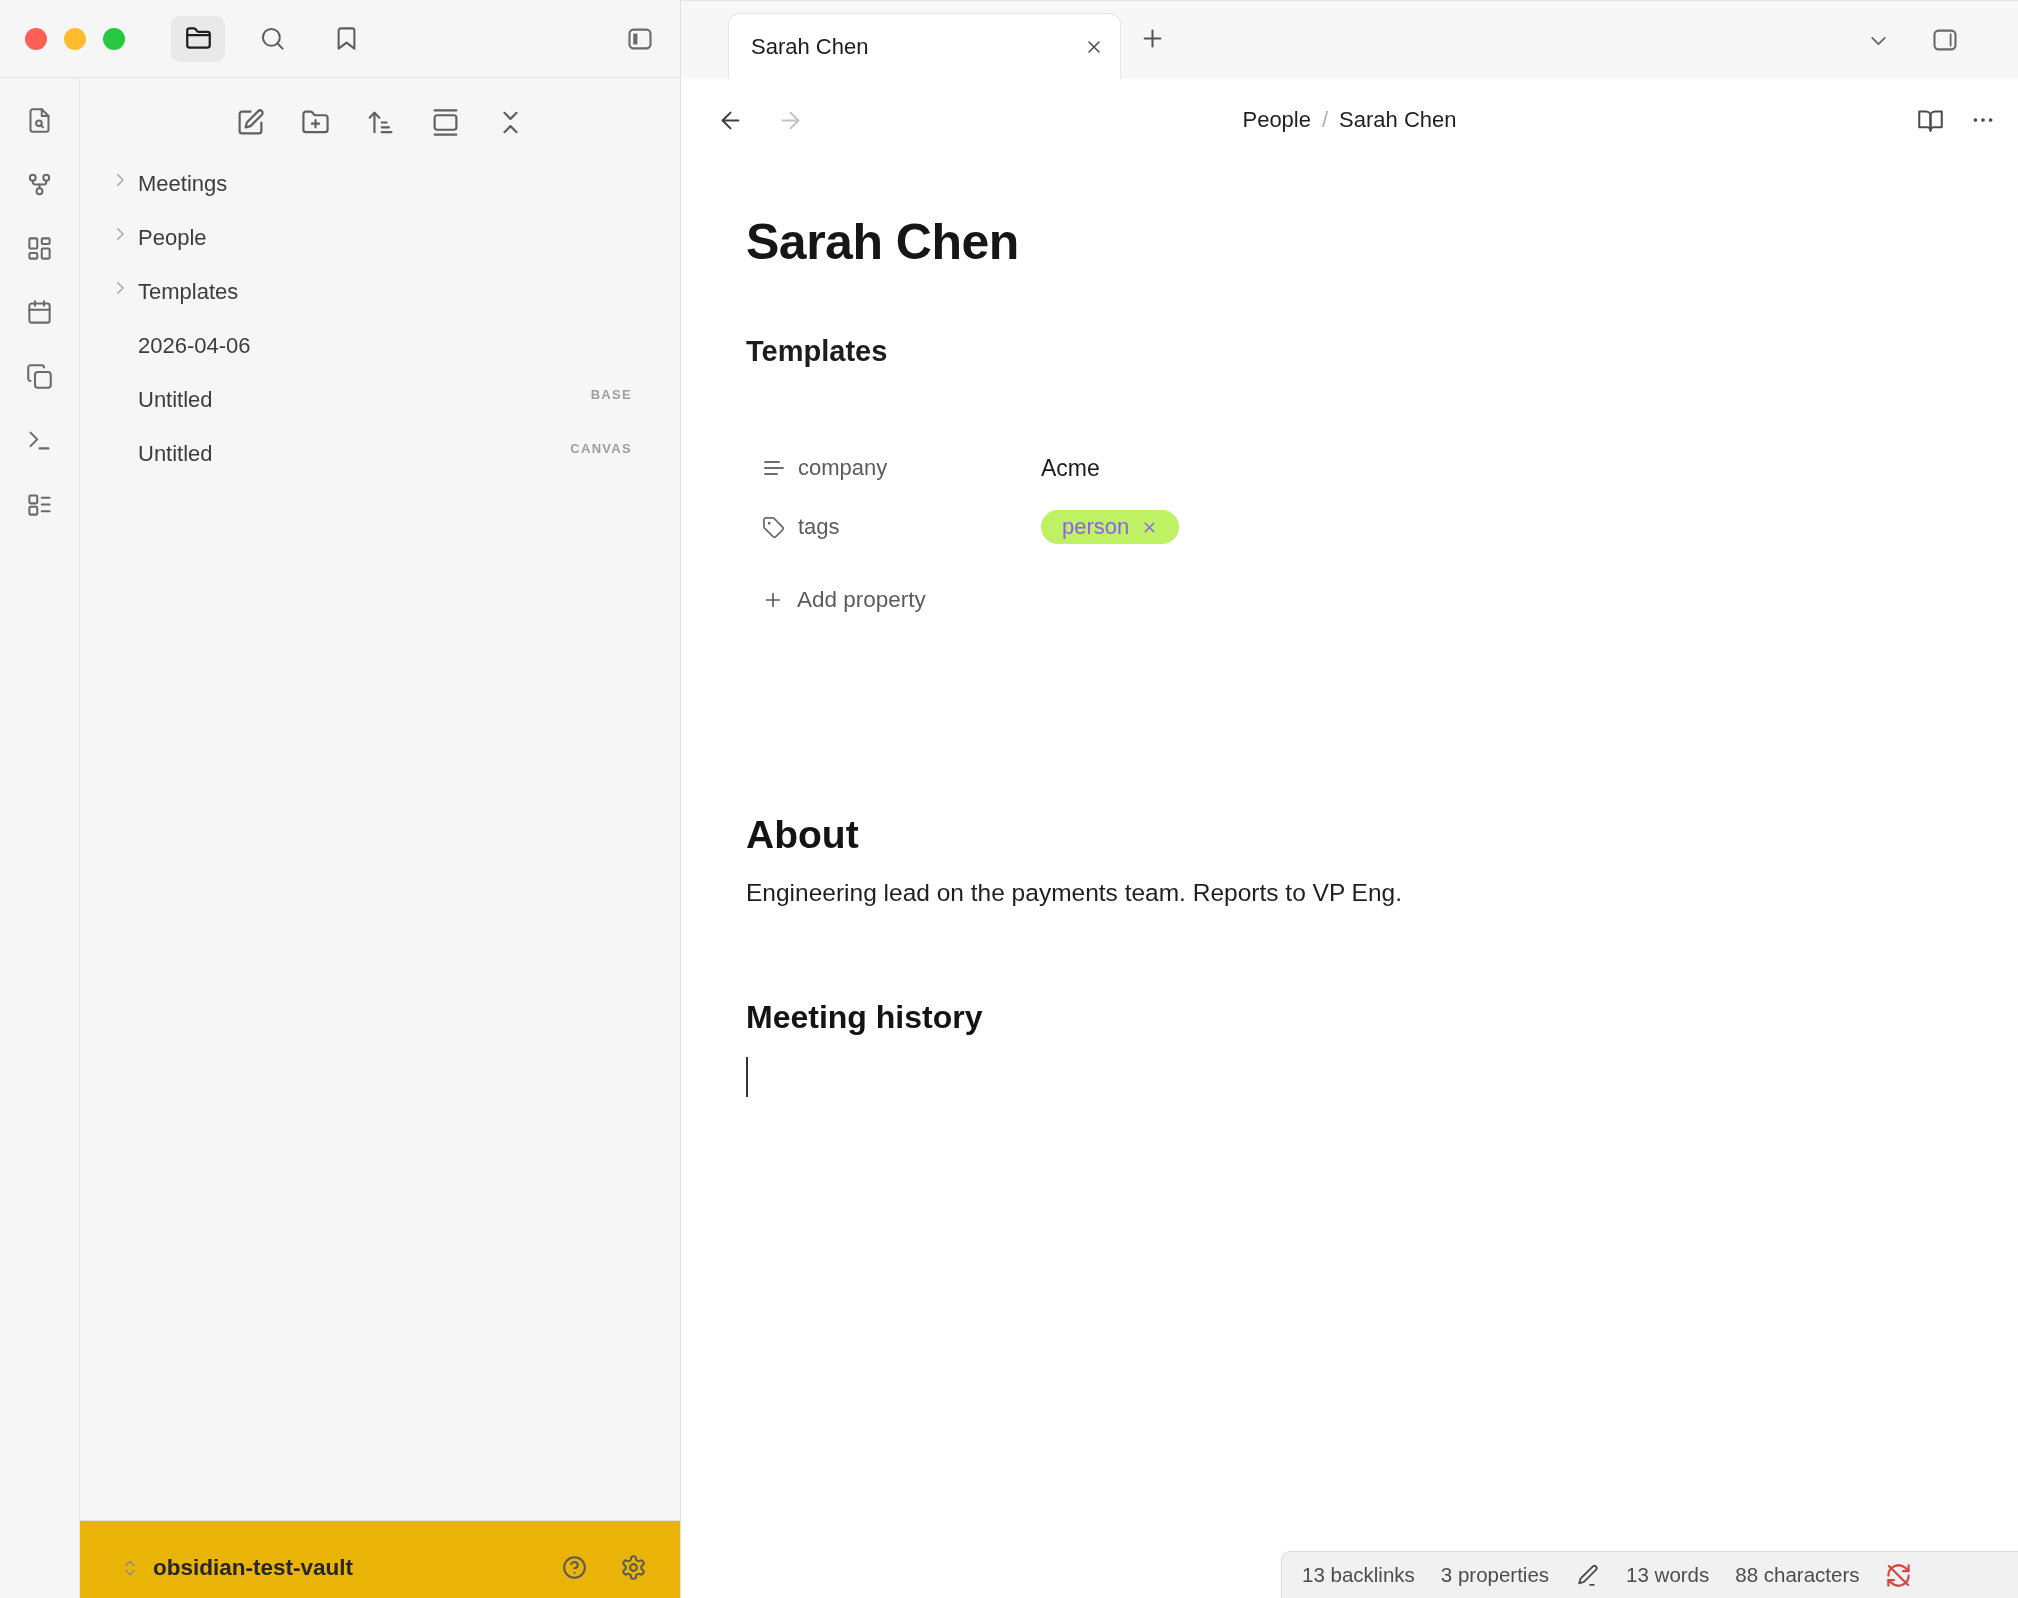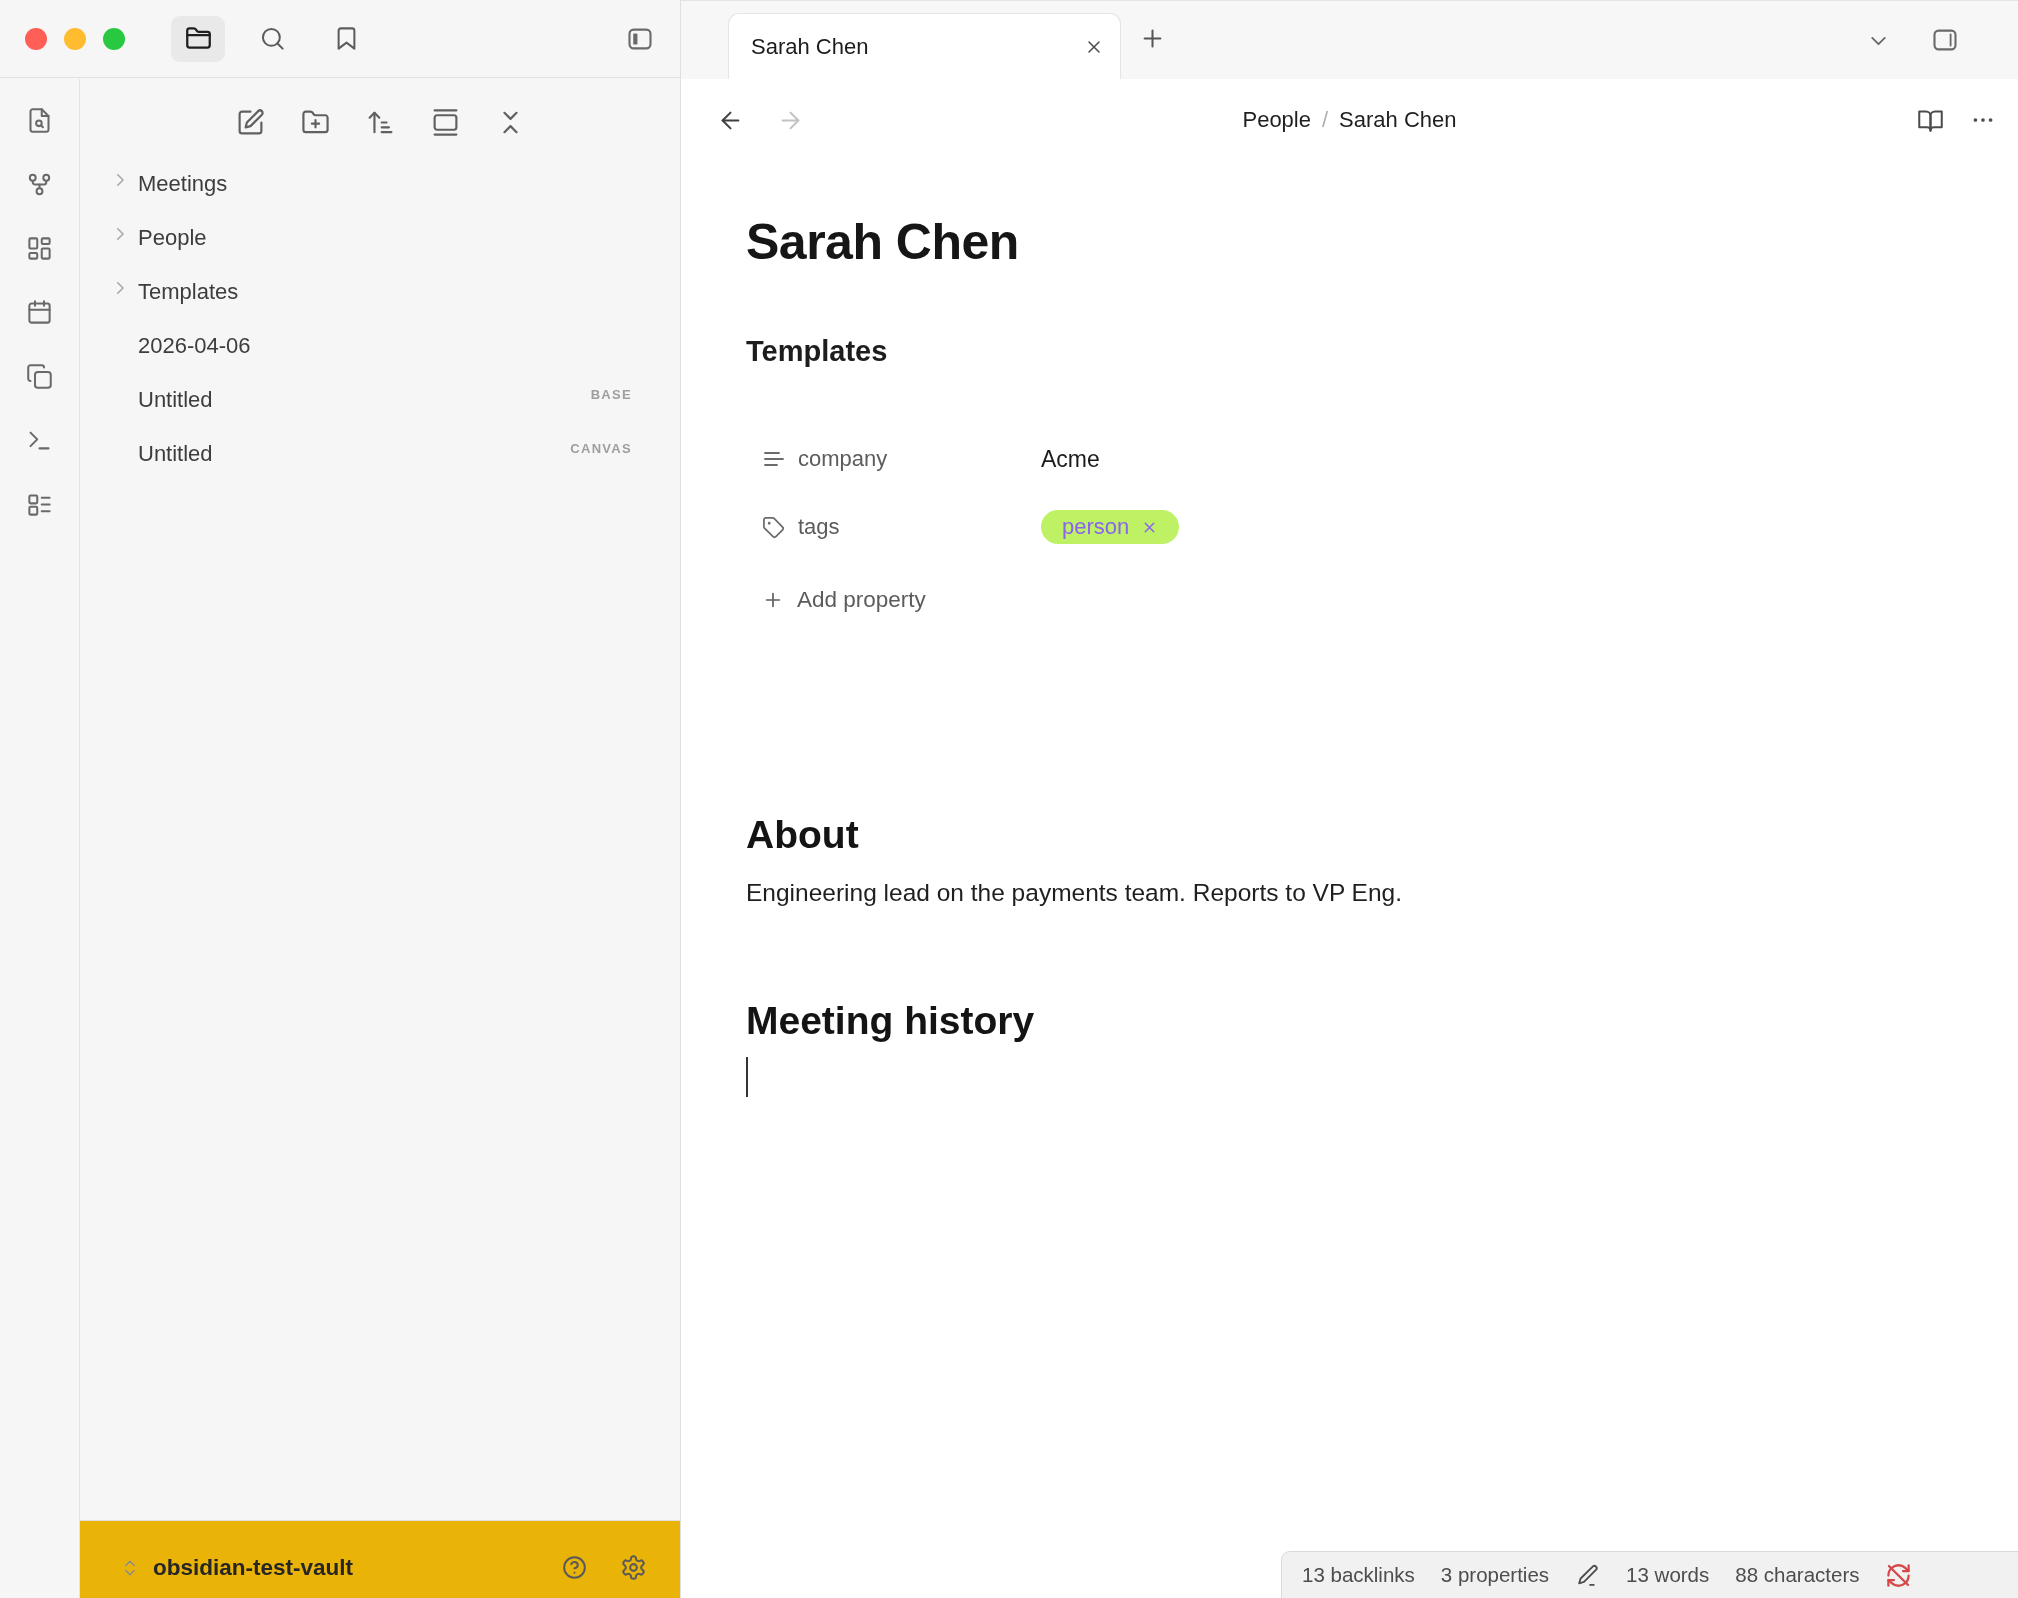"company" .row-company { top: 272px -> 281px }
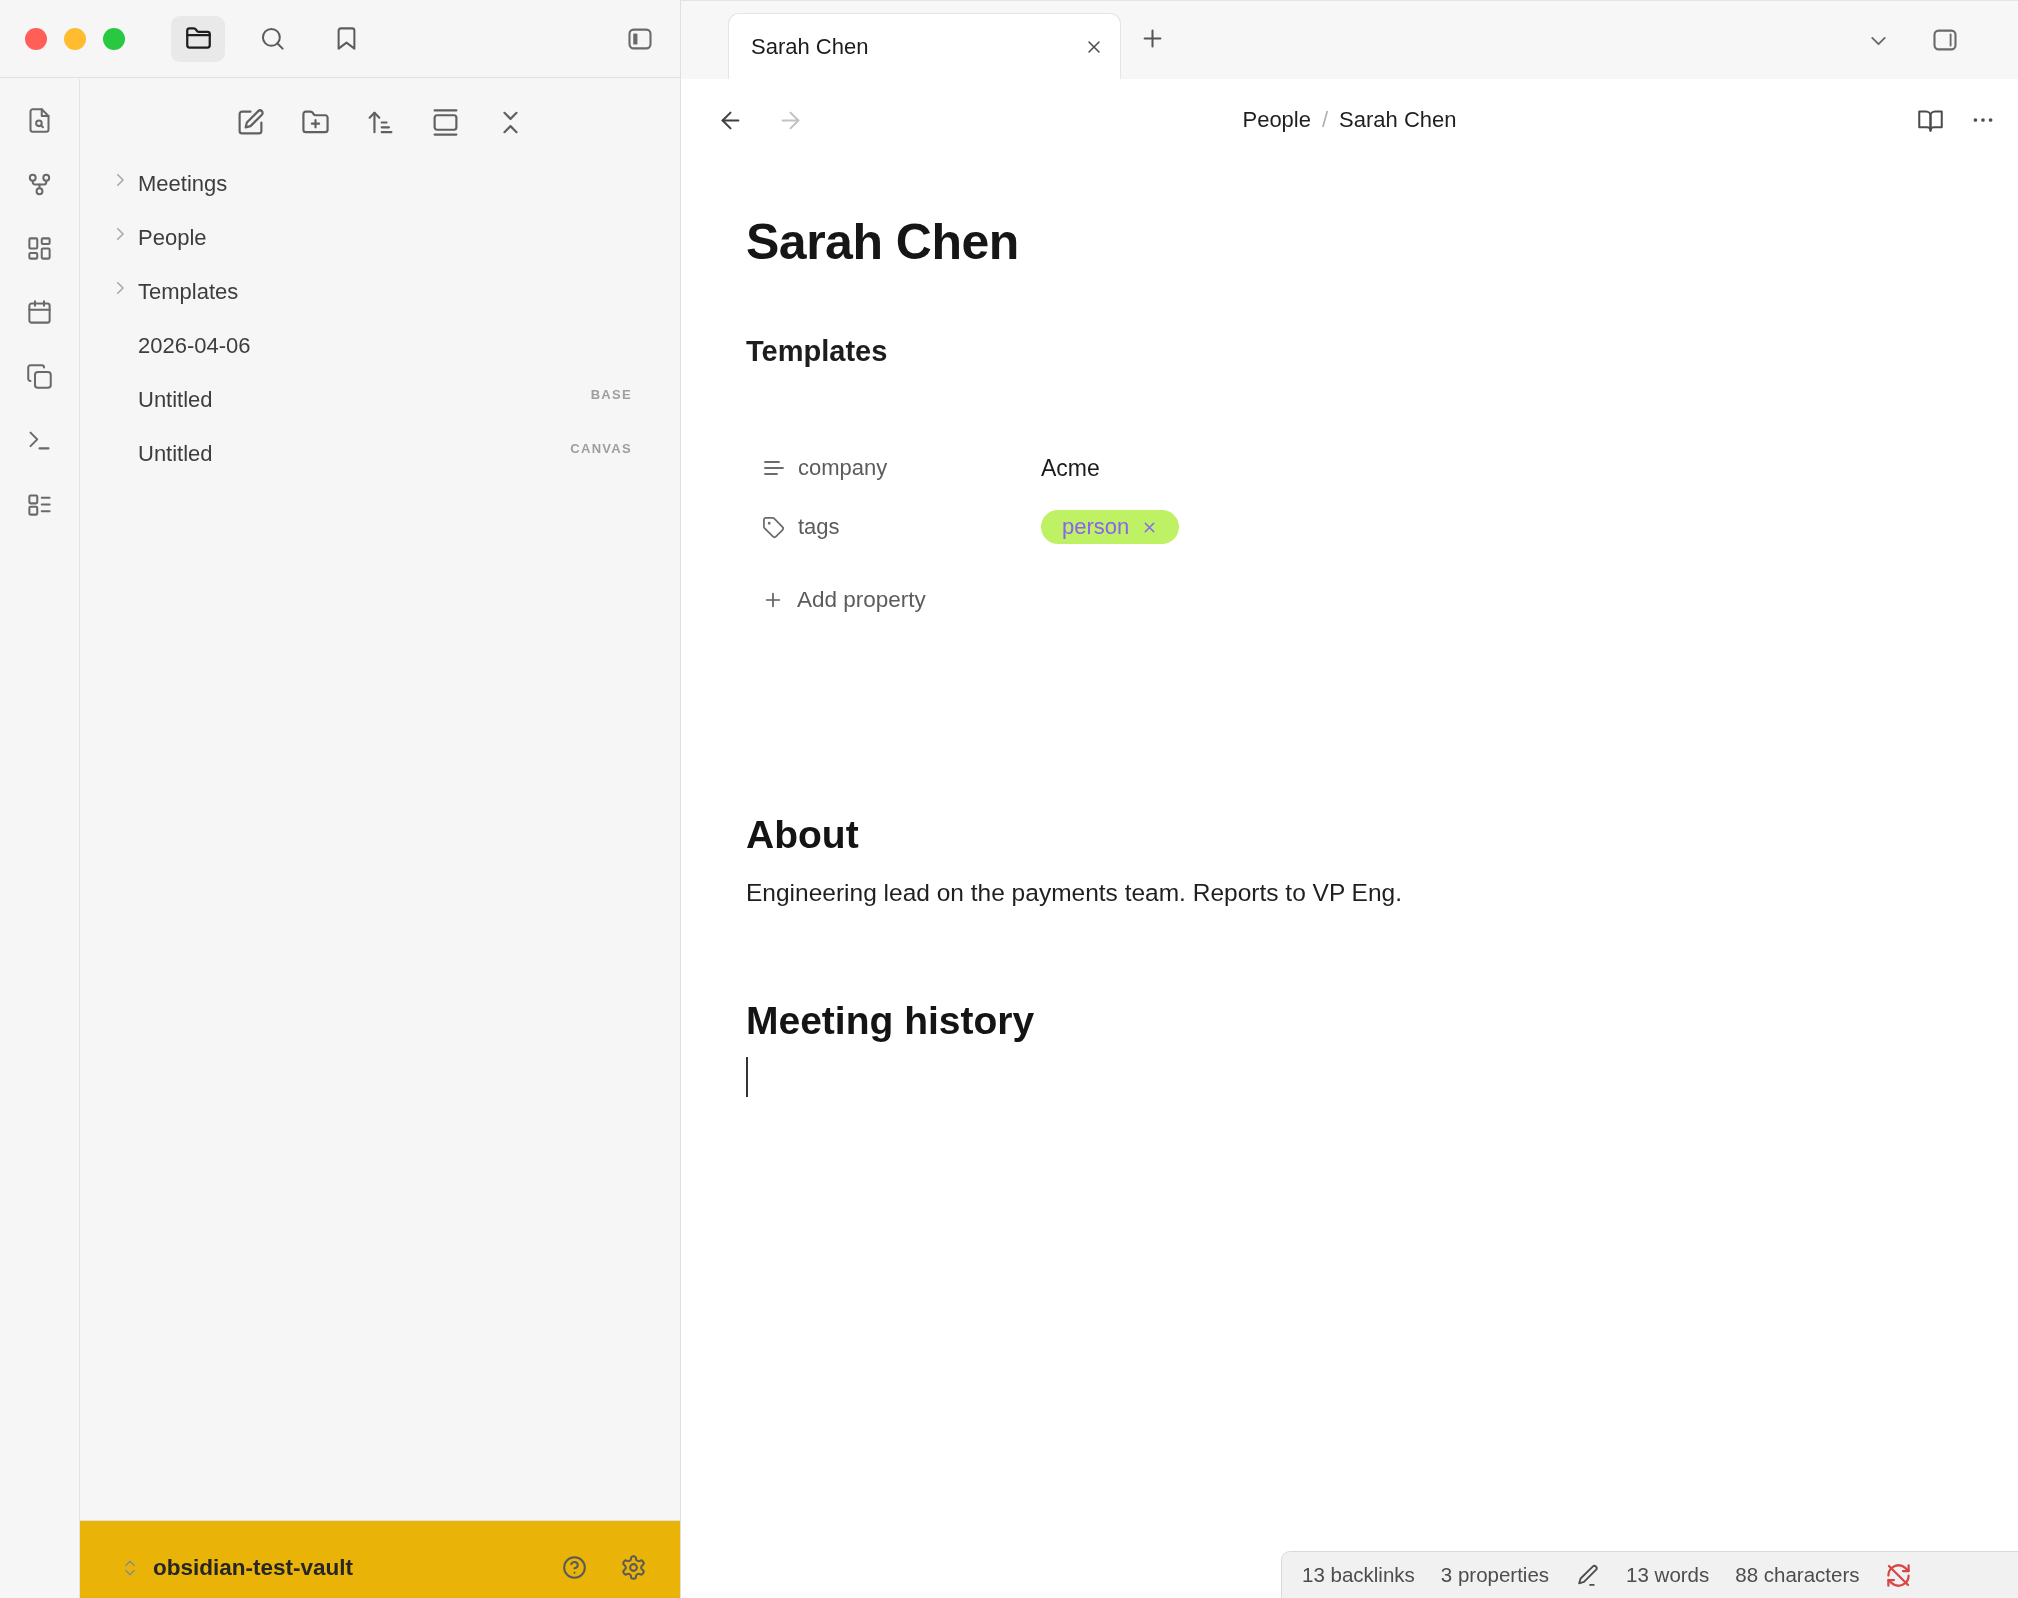"Meeting history" .sec-meet-h { font-size: 39px -> 32px }
